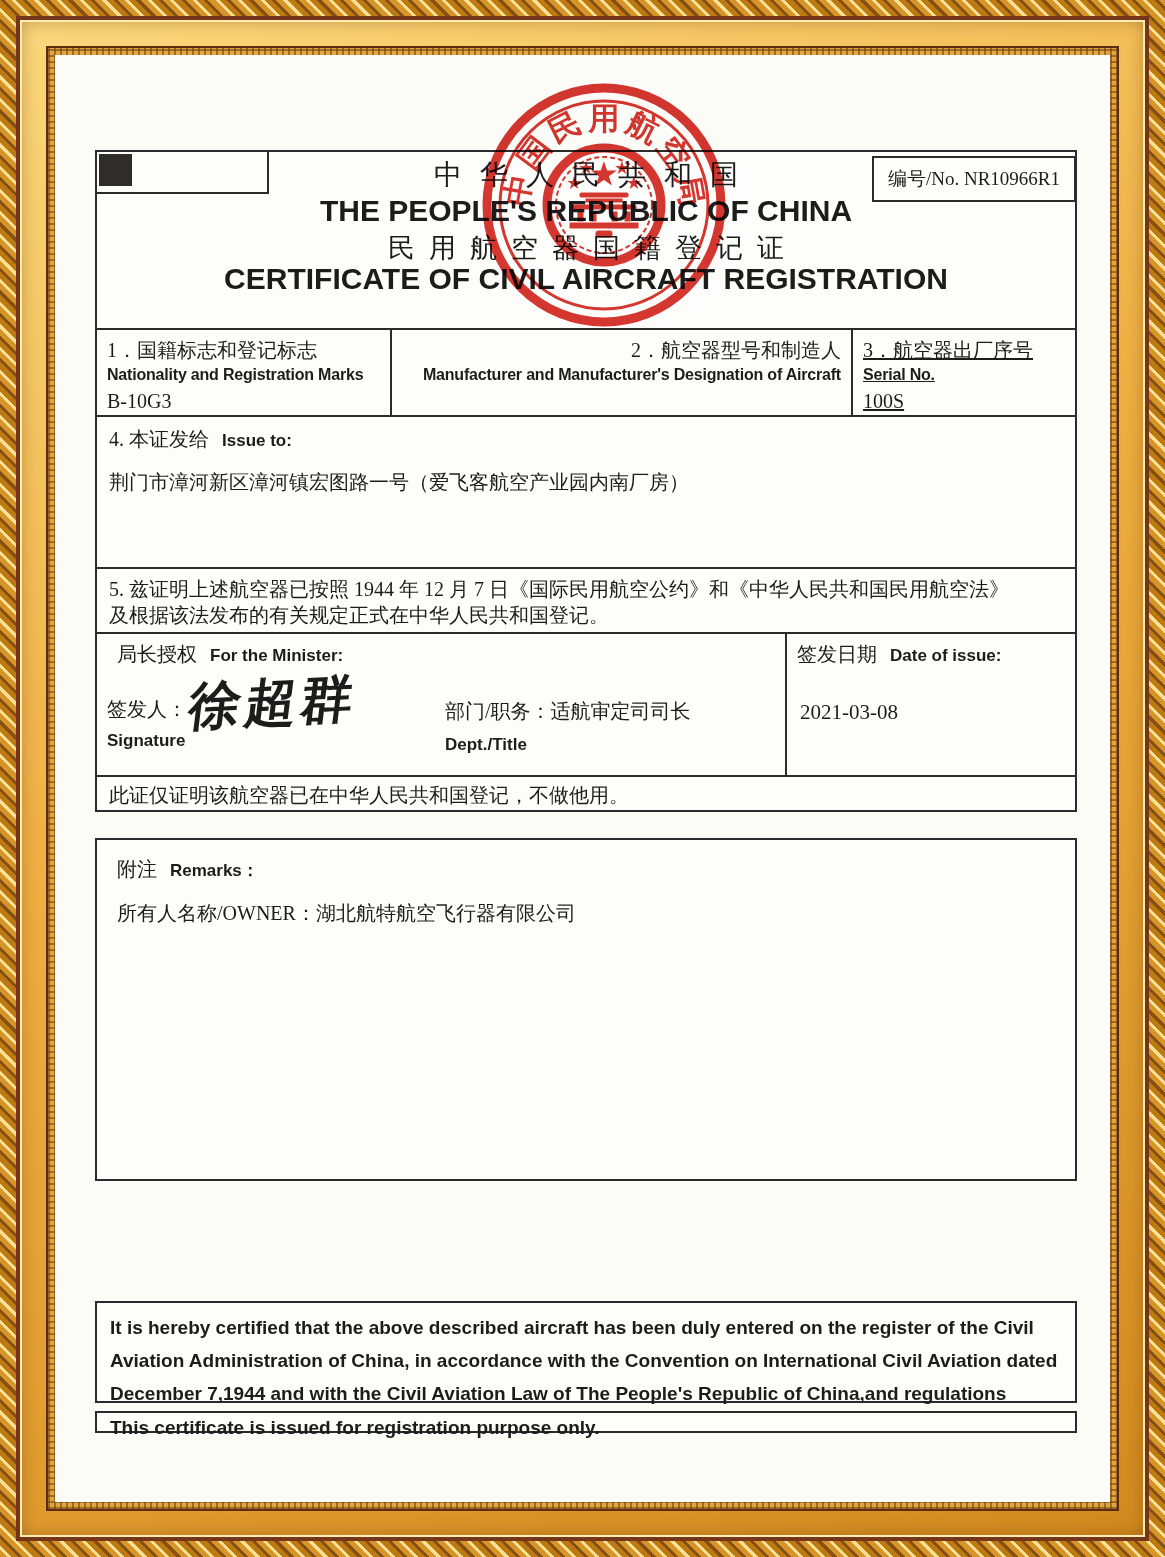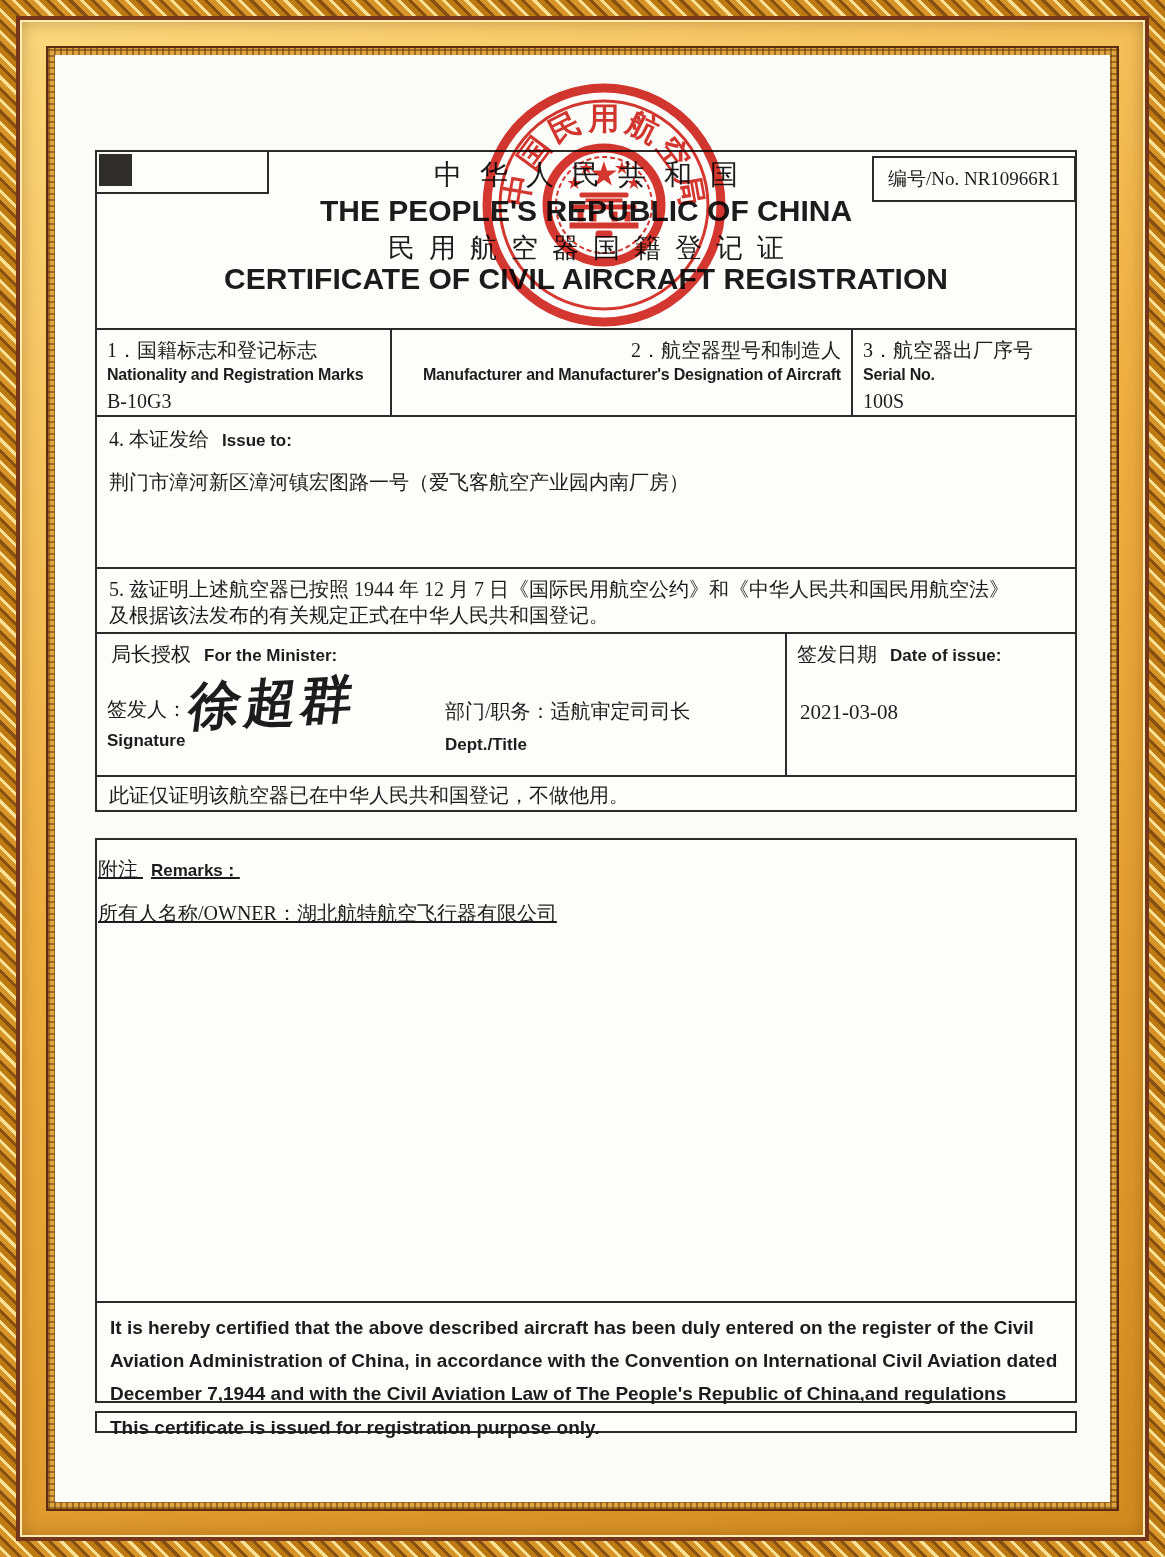"3．航空器出厂序号" .c3 { text-decoration: none -> underline }
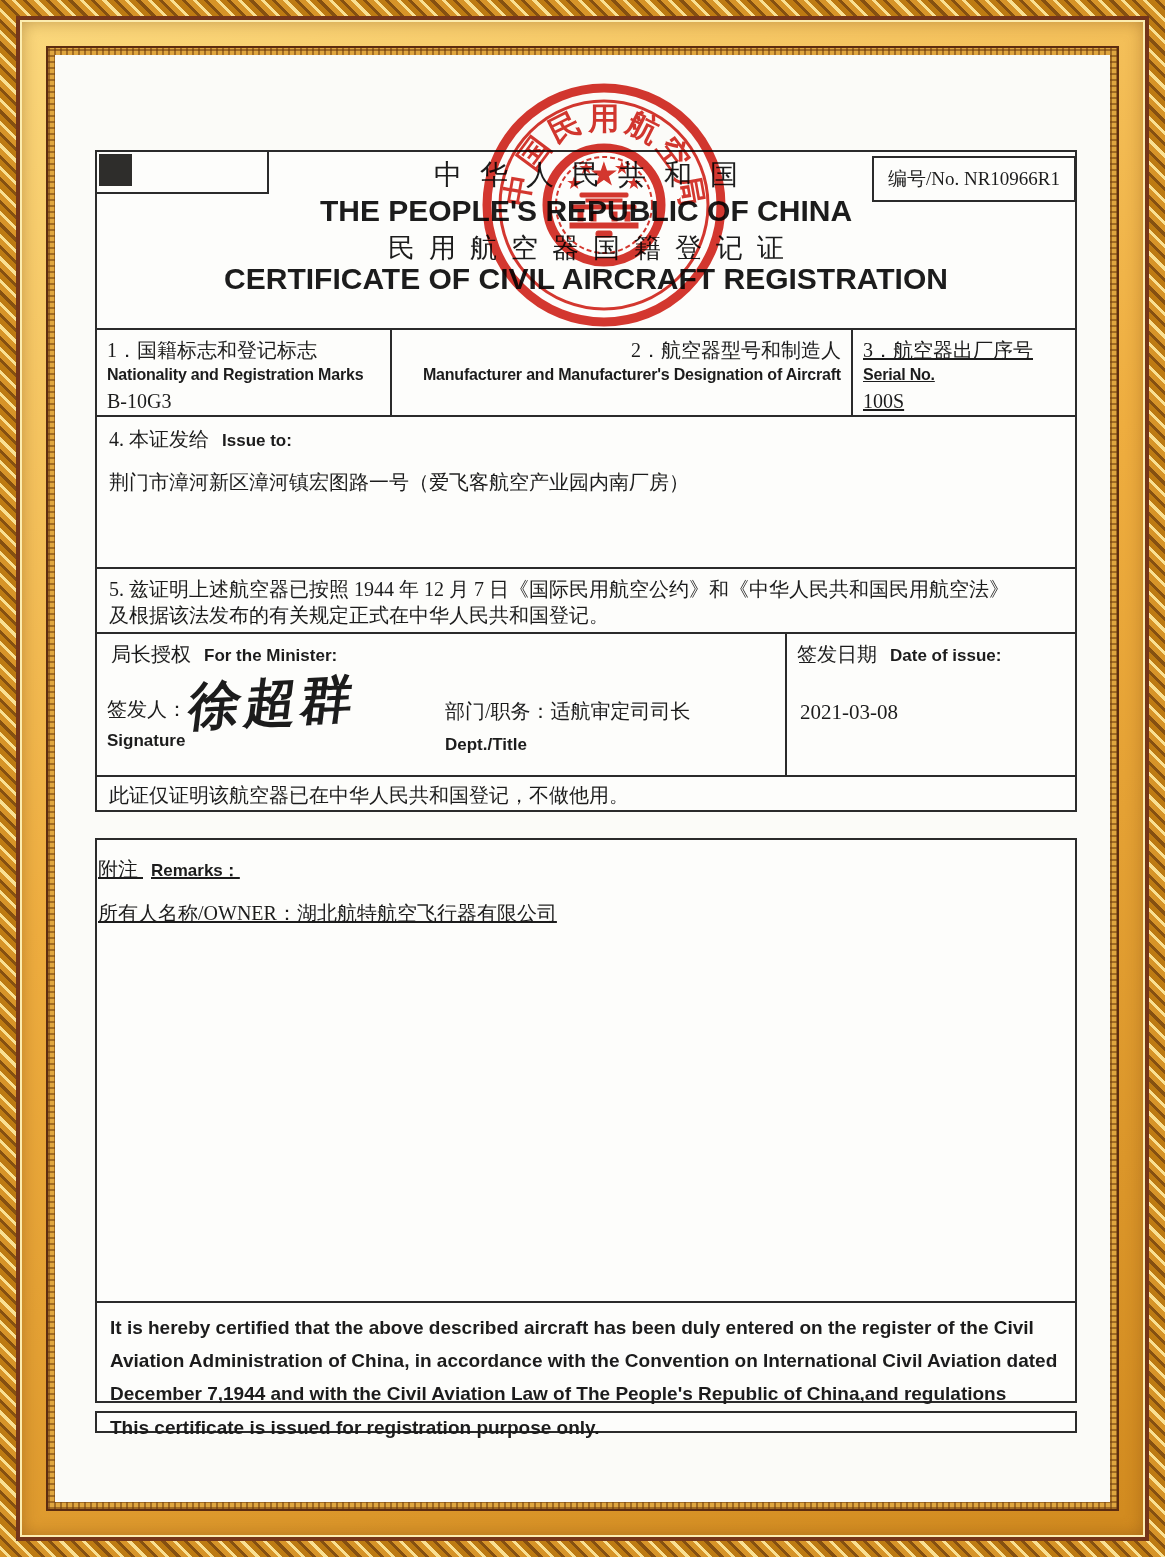"局长授权 For the Minister:" .minister-label { padding: 7px 14px -> 7px 20px }
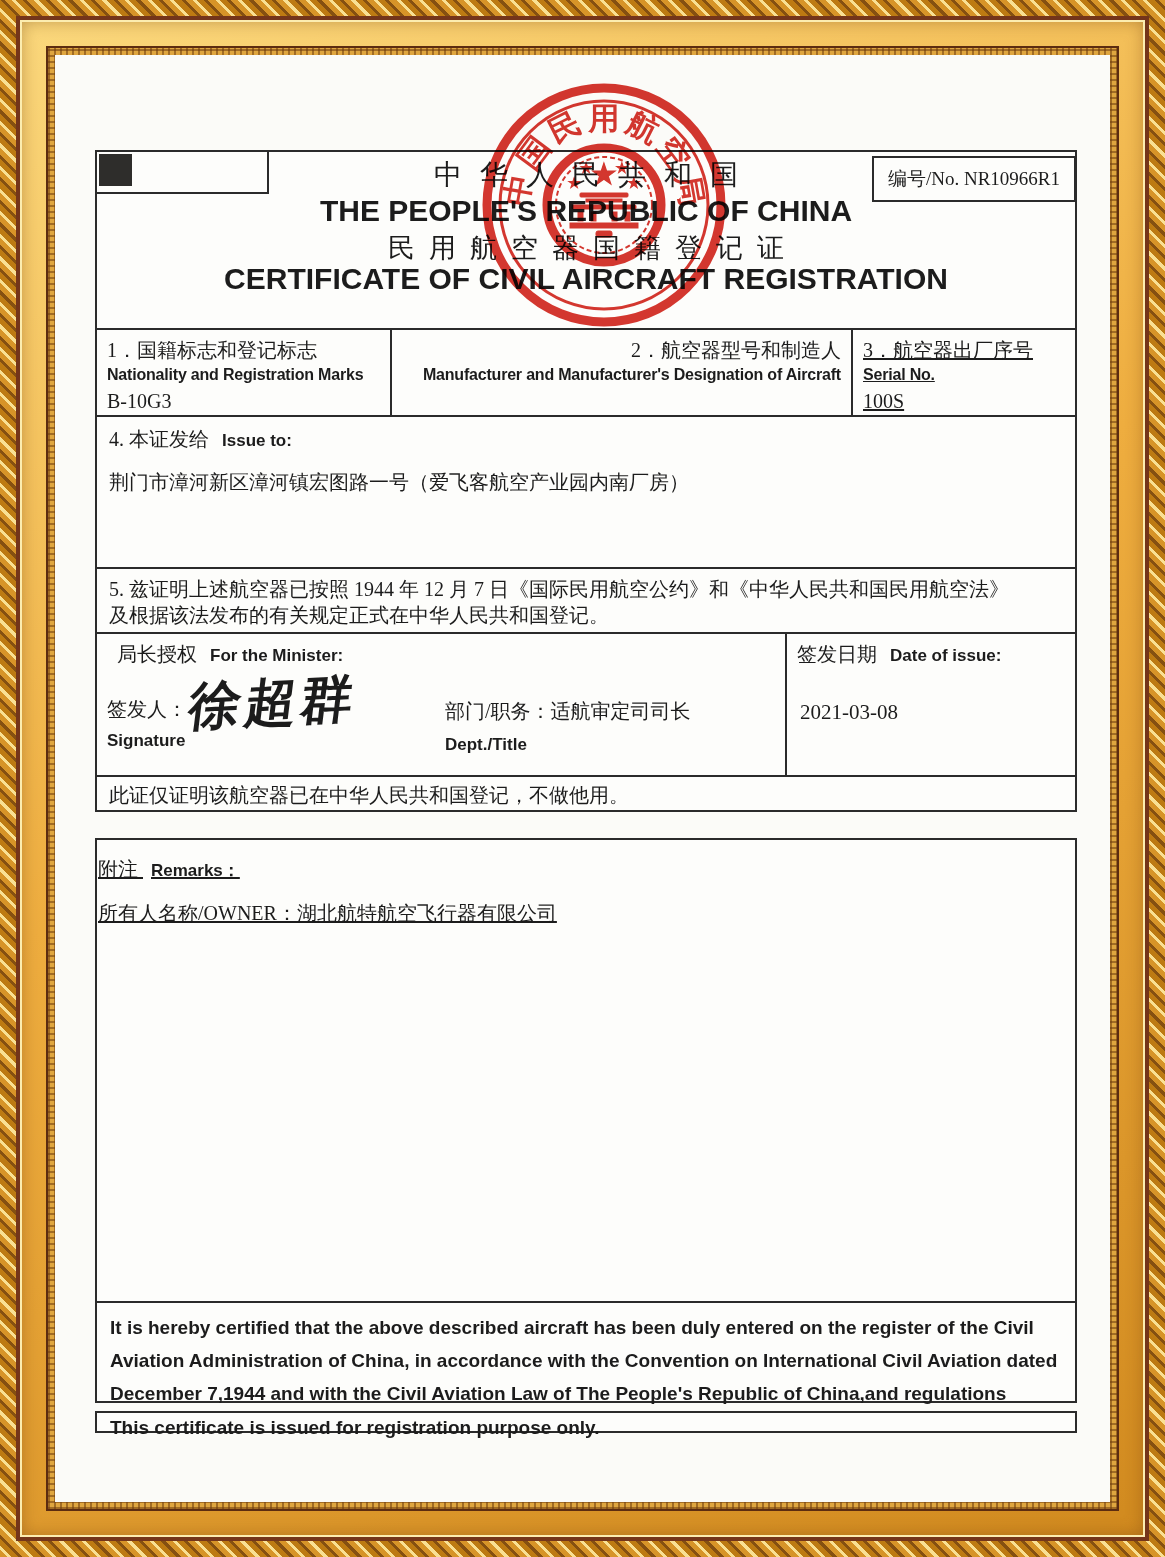"附注 Remarks：" .remarks-box { height: 465px -> 343px; padding: 8px 1px -> 8px 20px; text-decoration: underline -> none }
